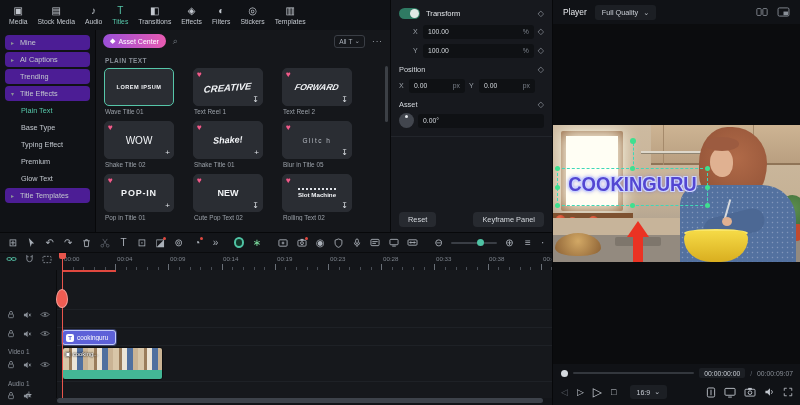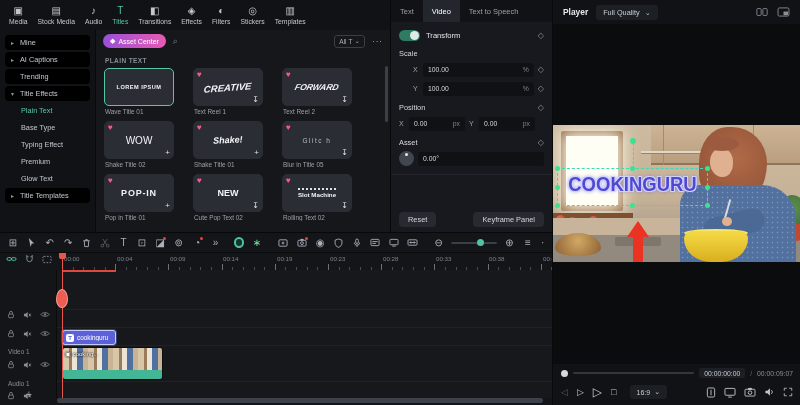"Text" div.ptabs { html: <div> <div>Text</div> <div>Video</div> <div>Text to Speech</div> </div> -> none }
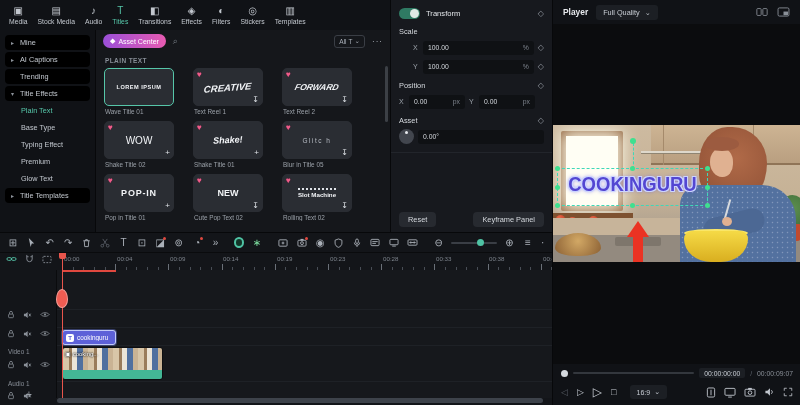"Player" .pname { font-weight: bold -> normal }
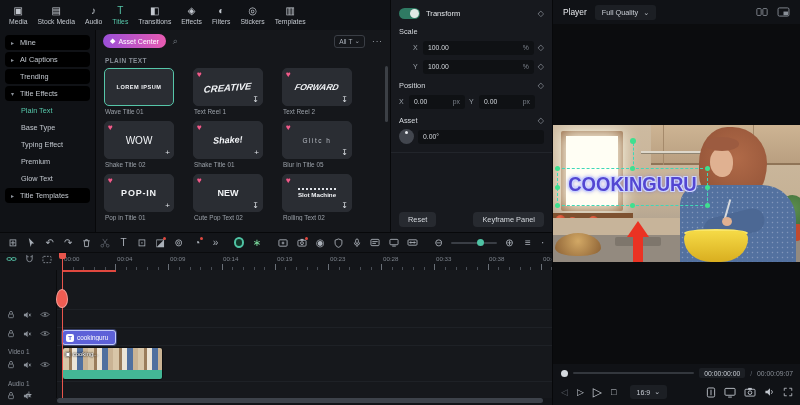"Scale" div.slabel { html: <div> <span>Scale</span> </div> -> none }
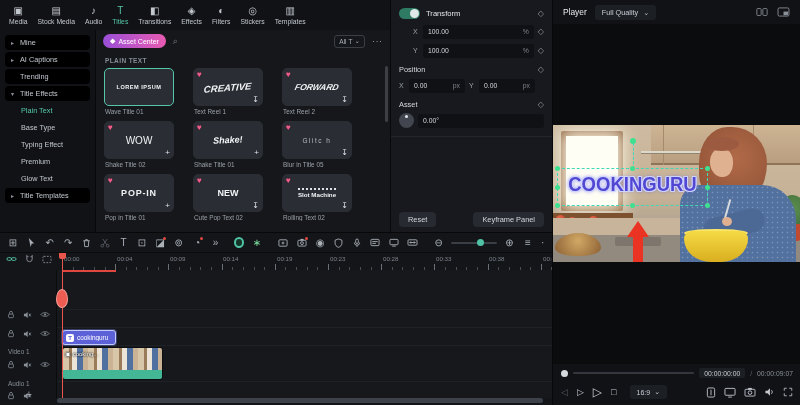"Mine" .sitem.box { background: #000000 -> #4c1d95 }
